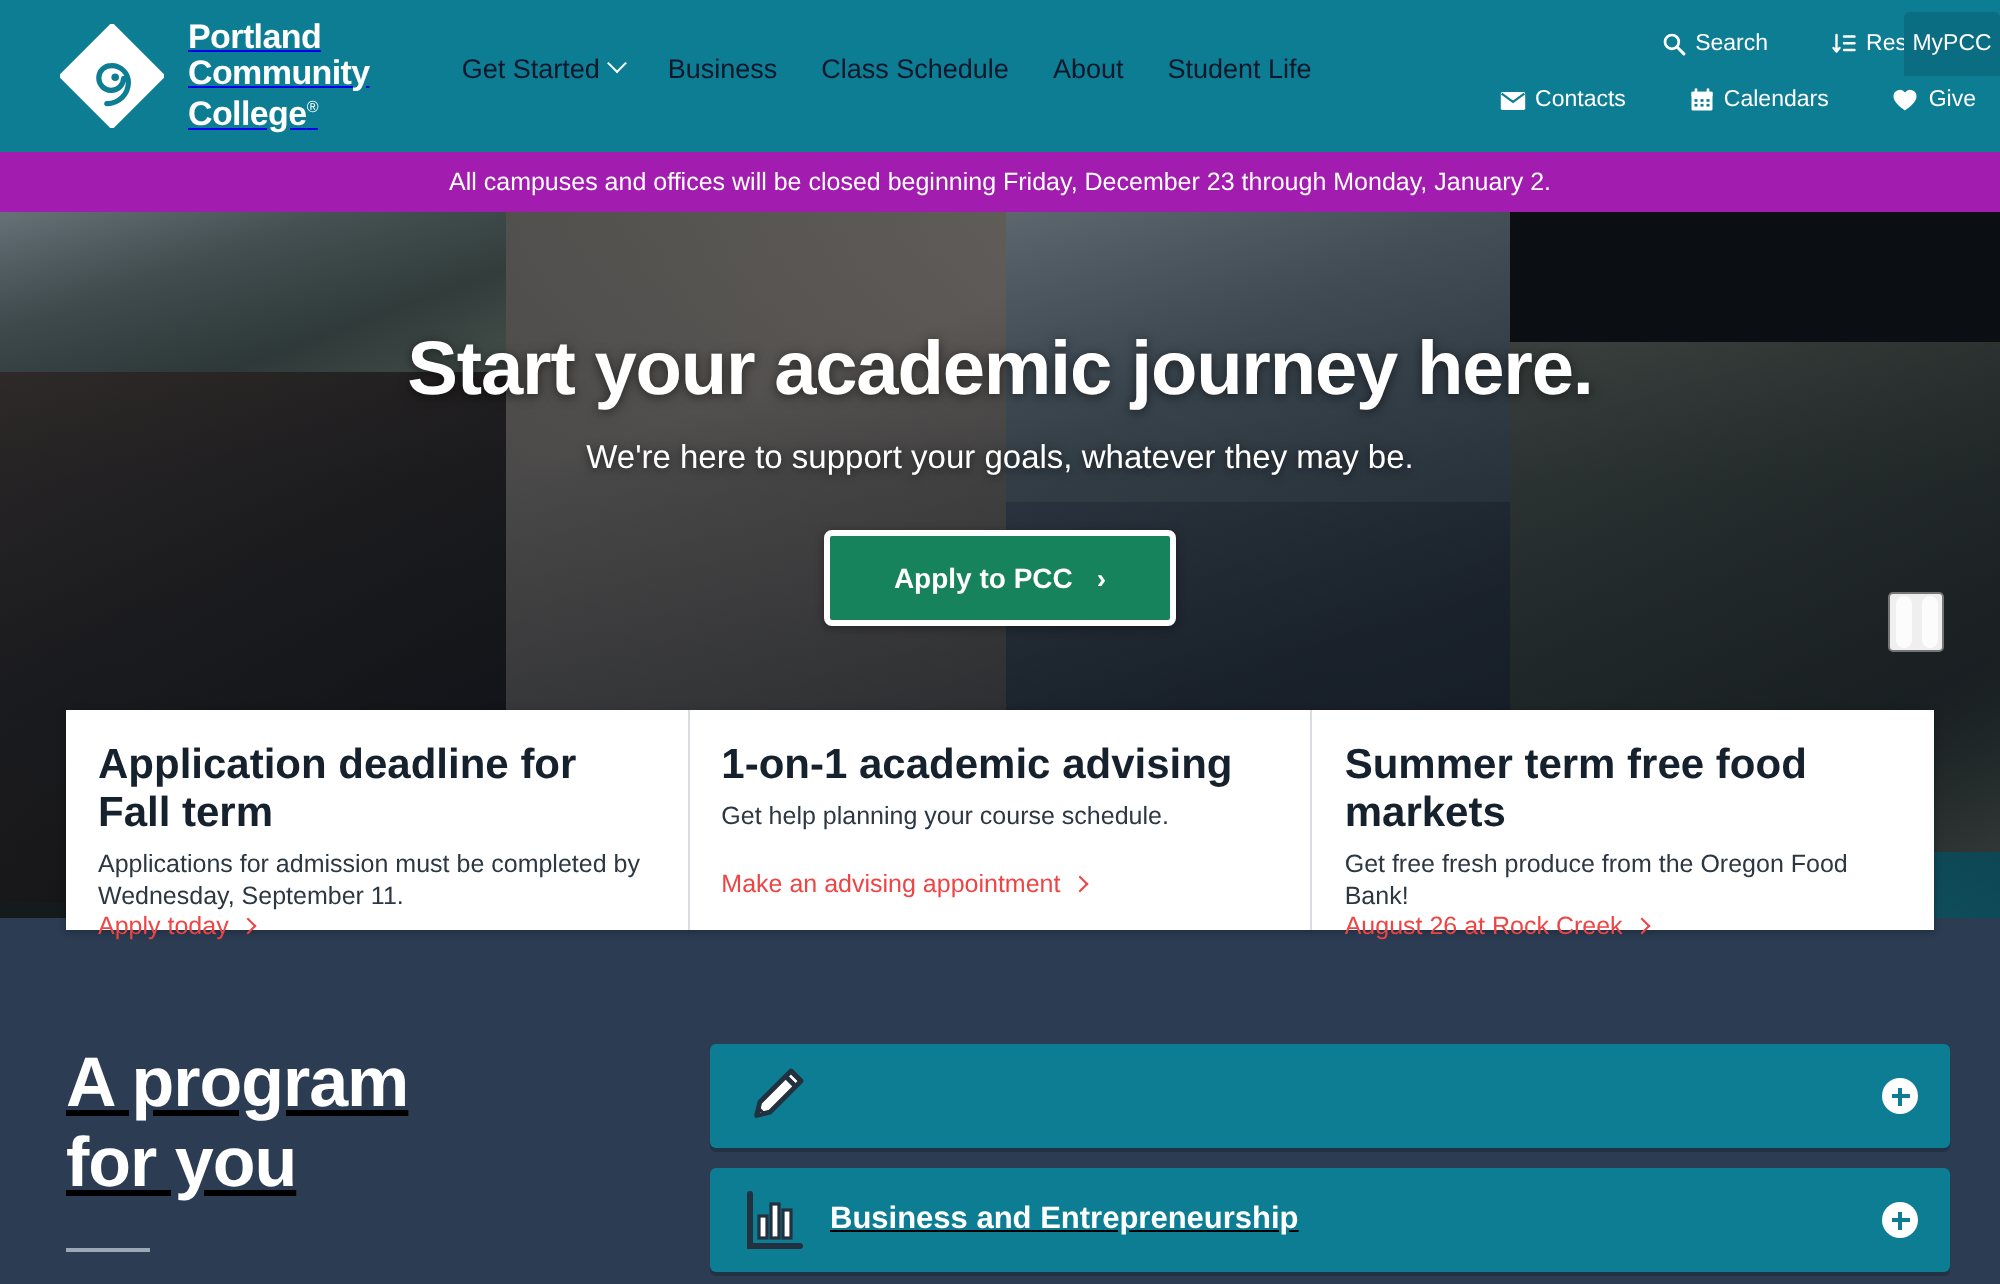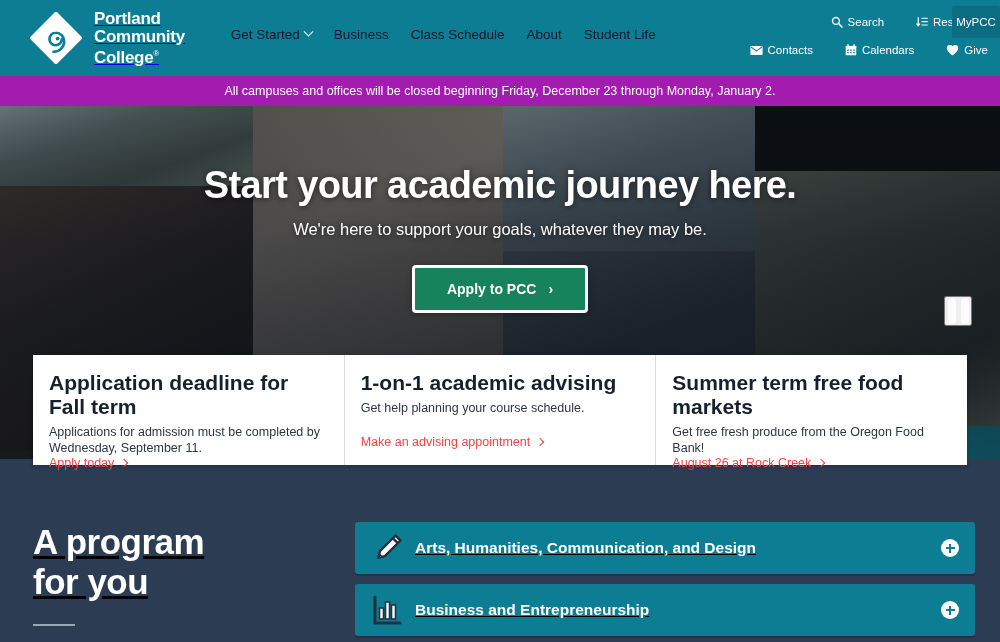"Arts, Humanities, Communication, and" span.prog-label { html: <span>Arts, Humanities, Communication, and Design</span> -> none }
